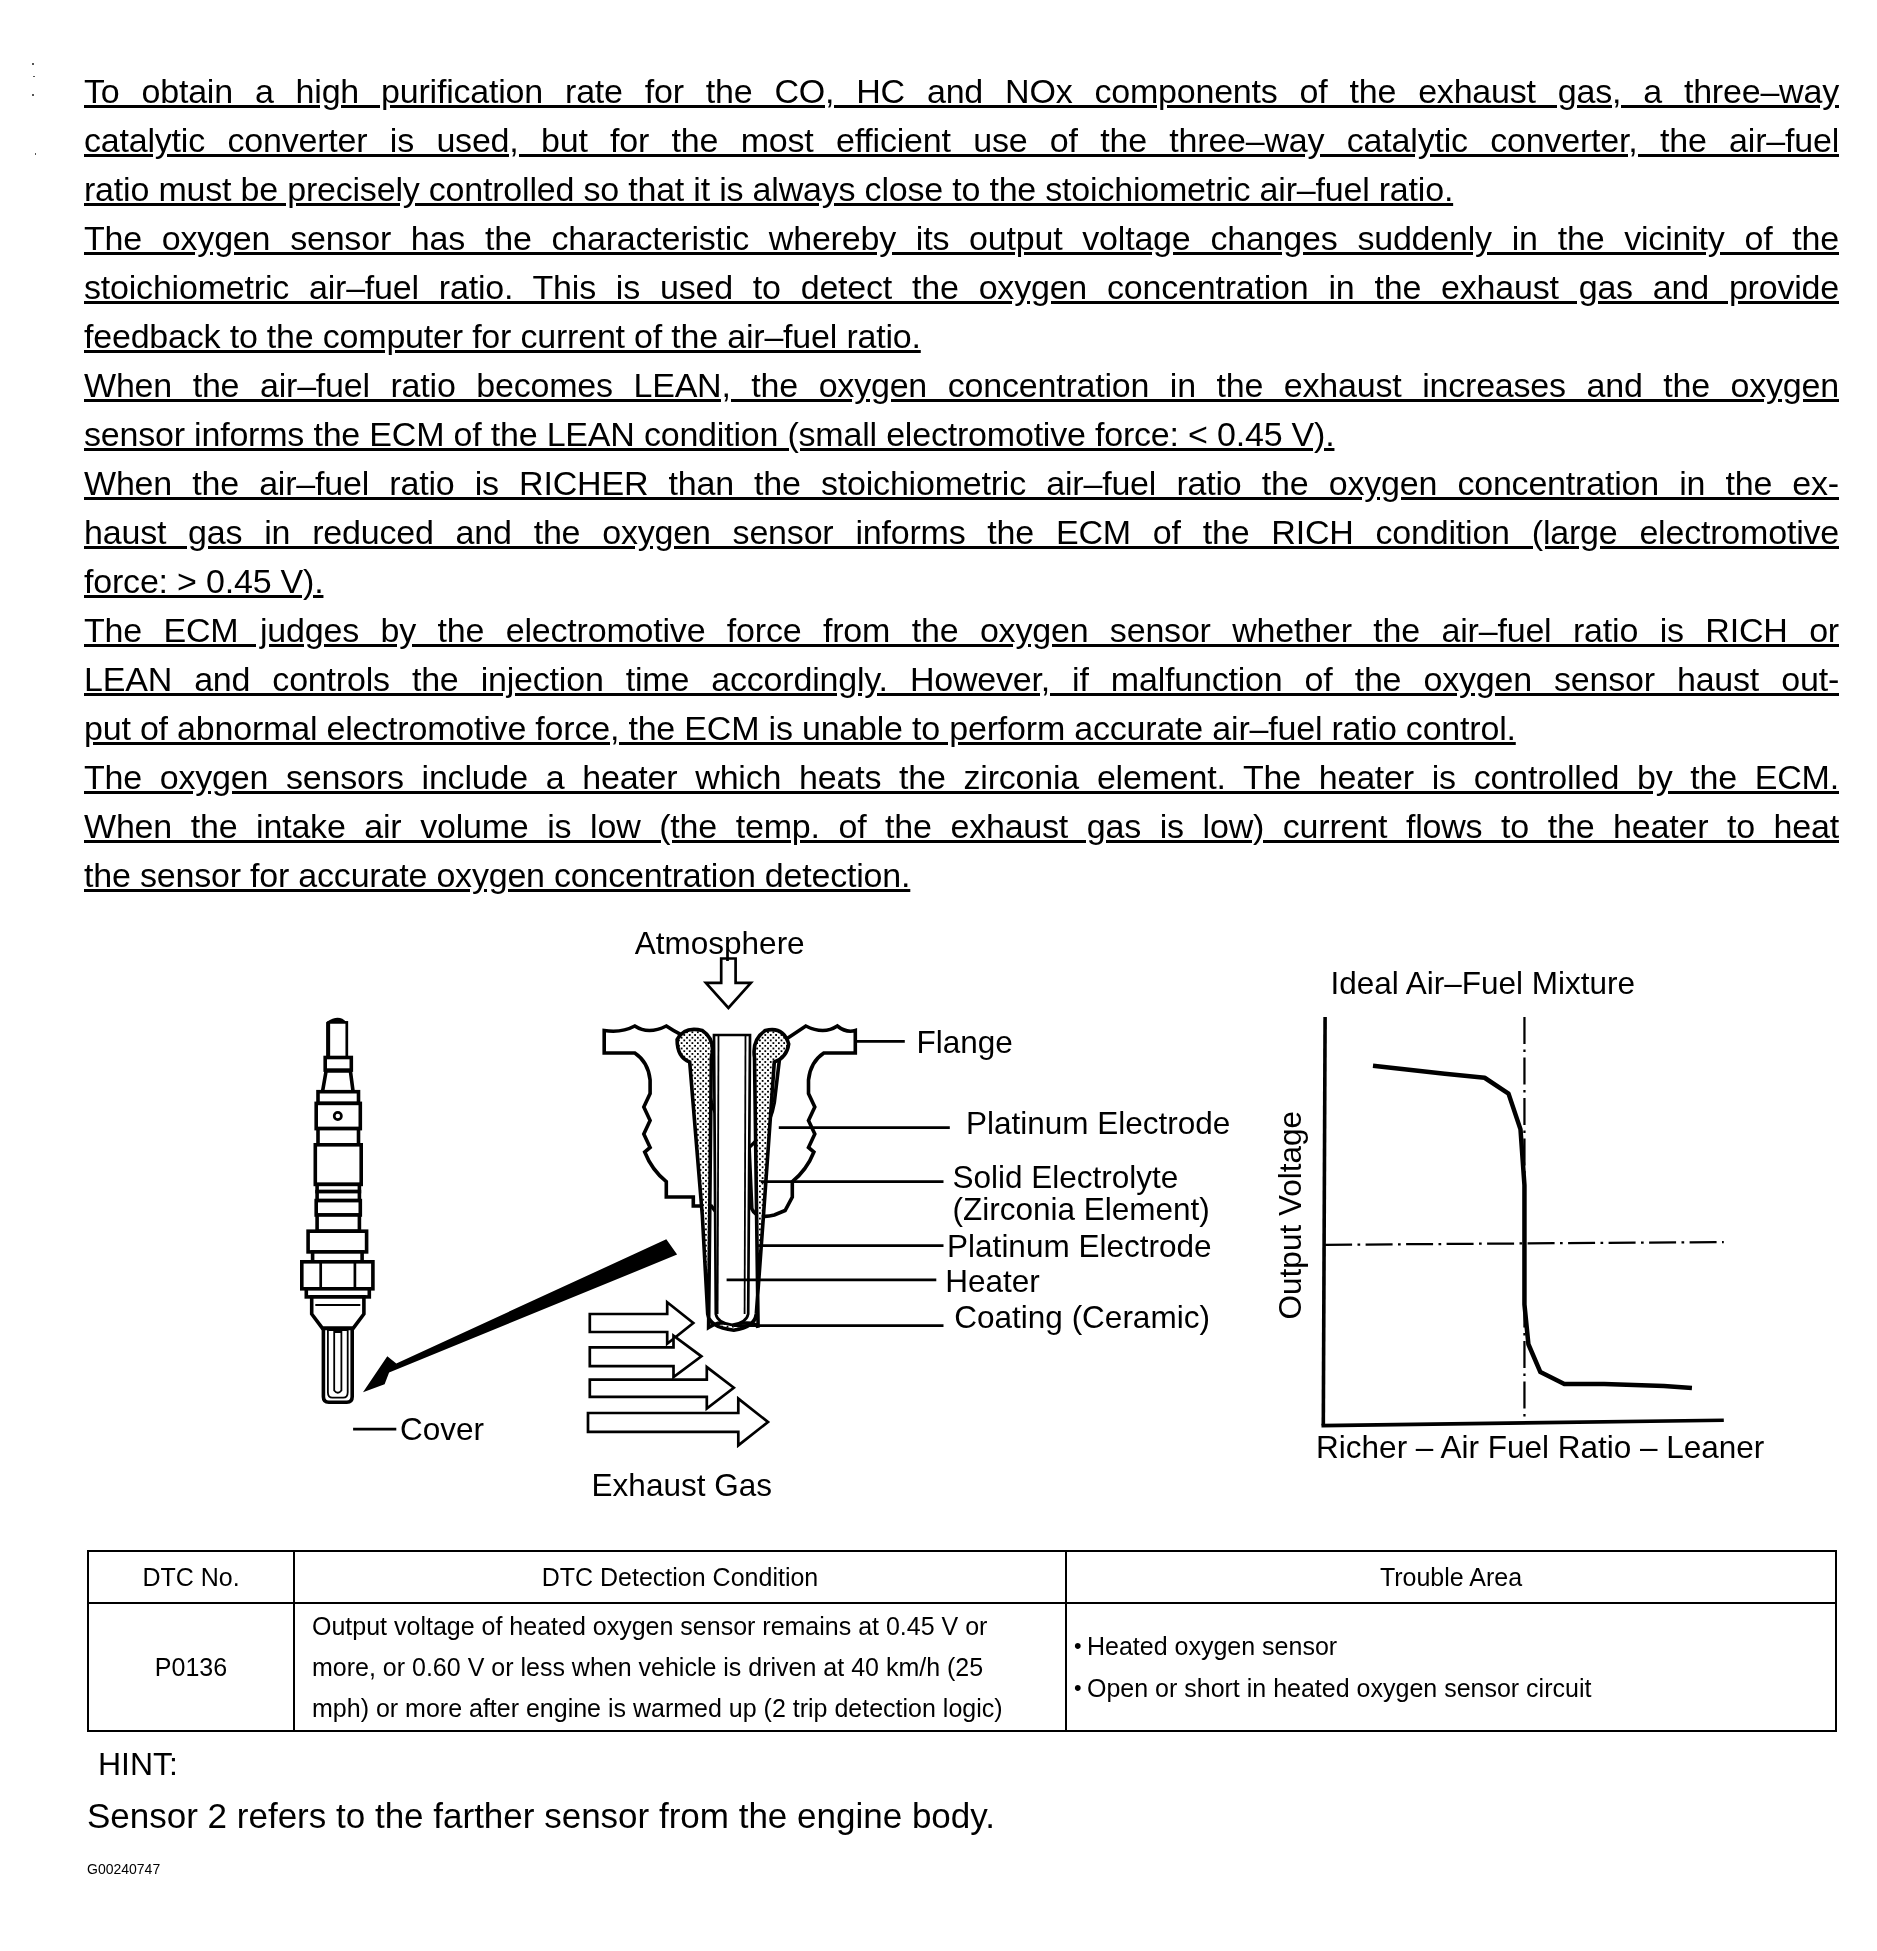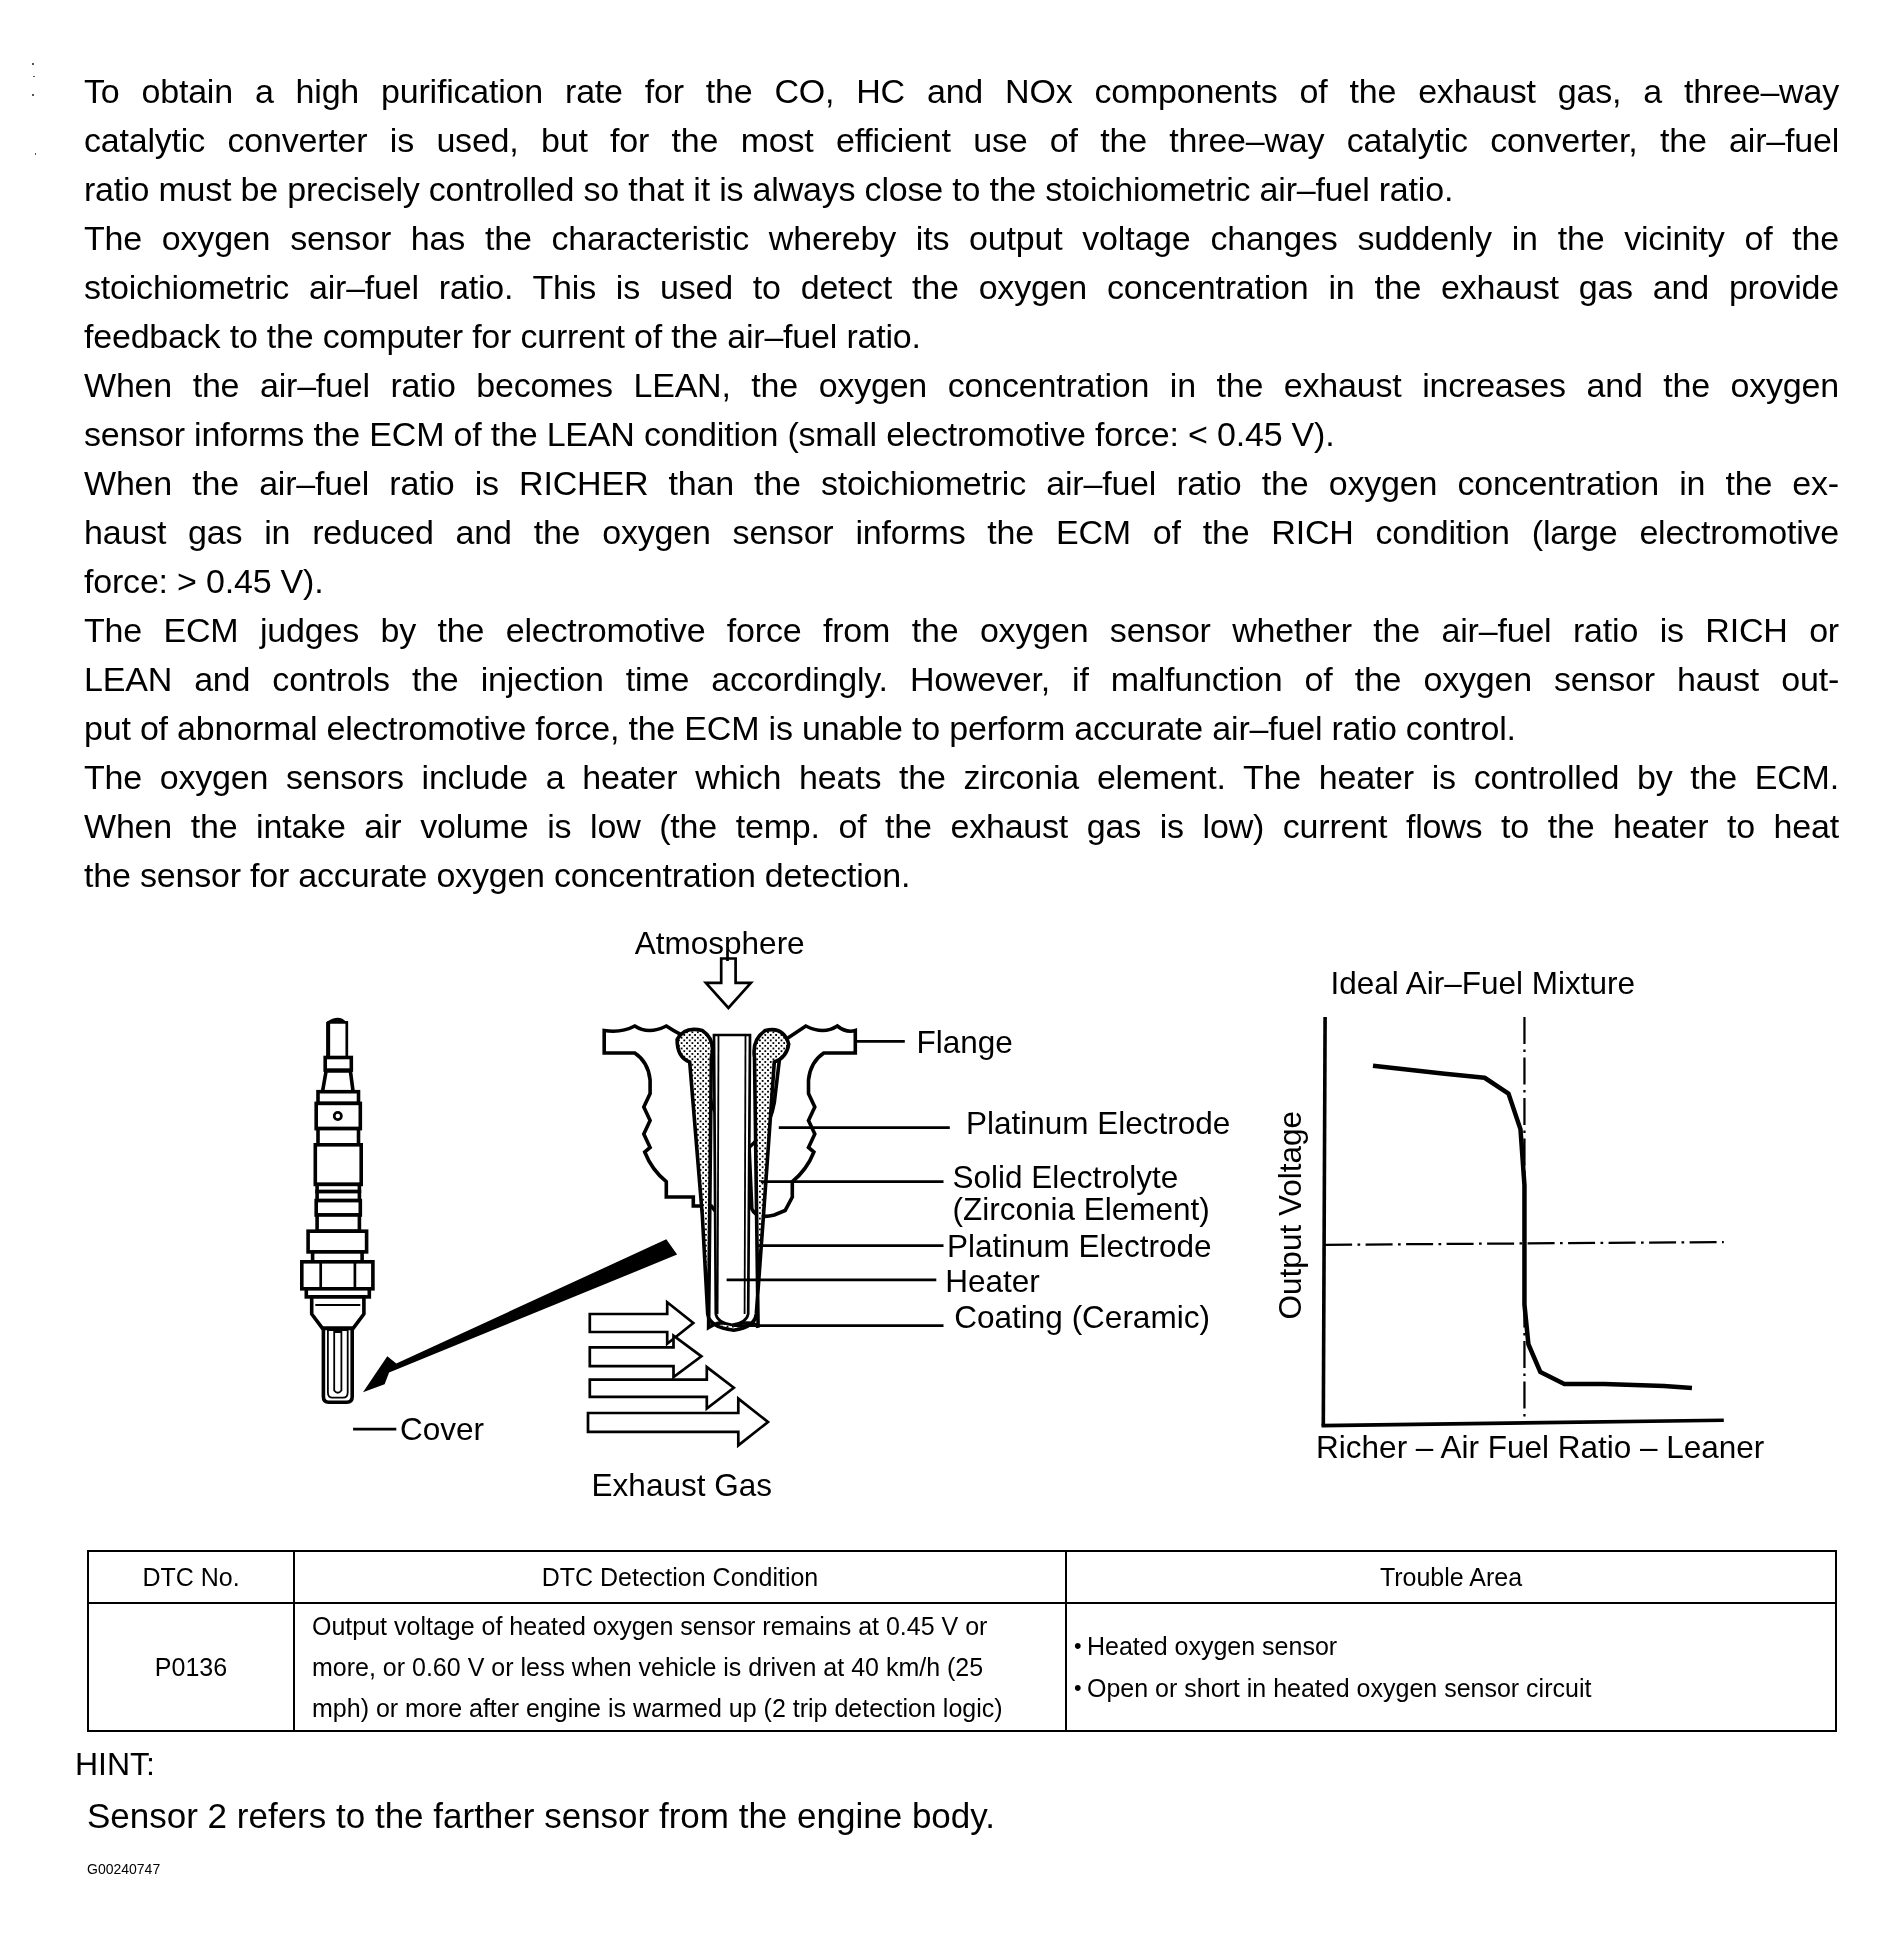"To obtain a high purification" .para-block { text-decoration: none -> underline }
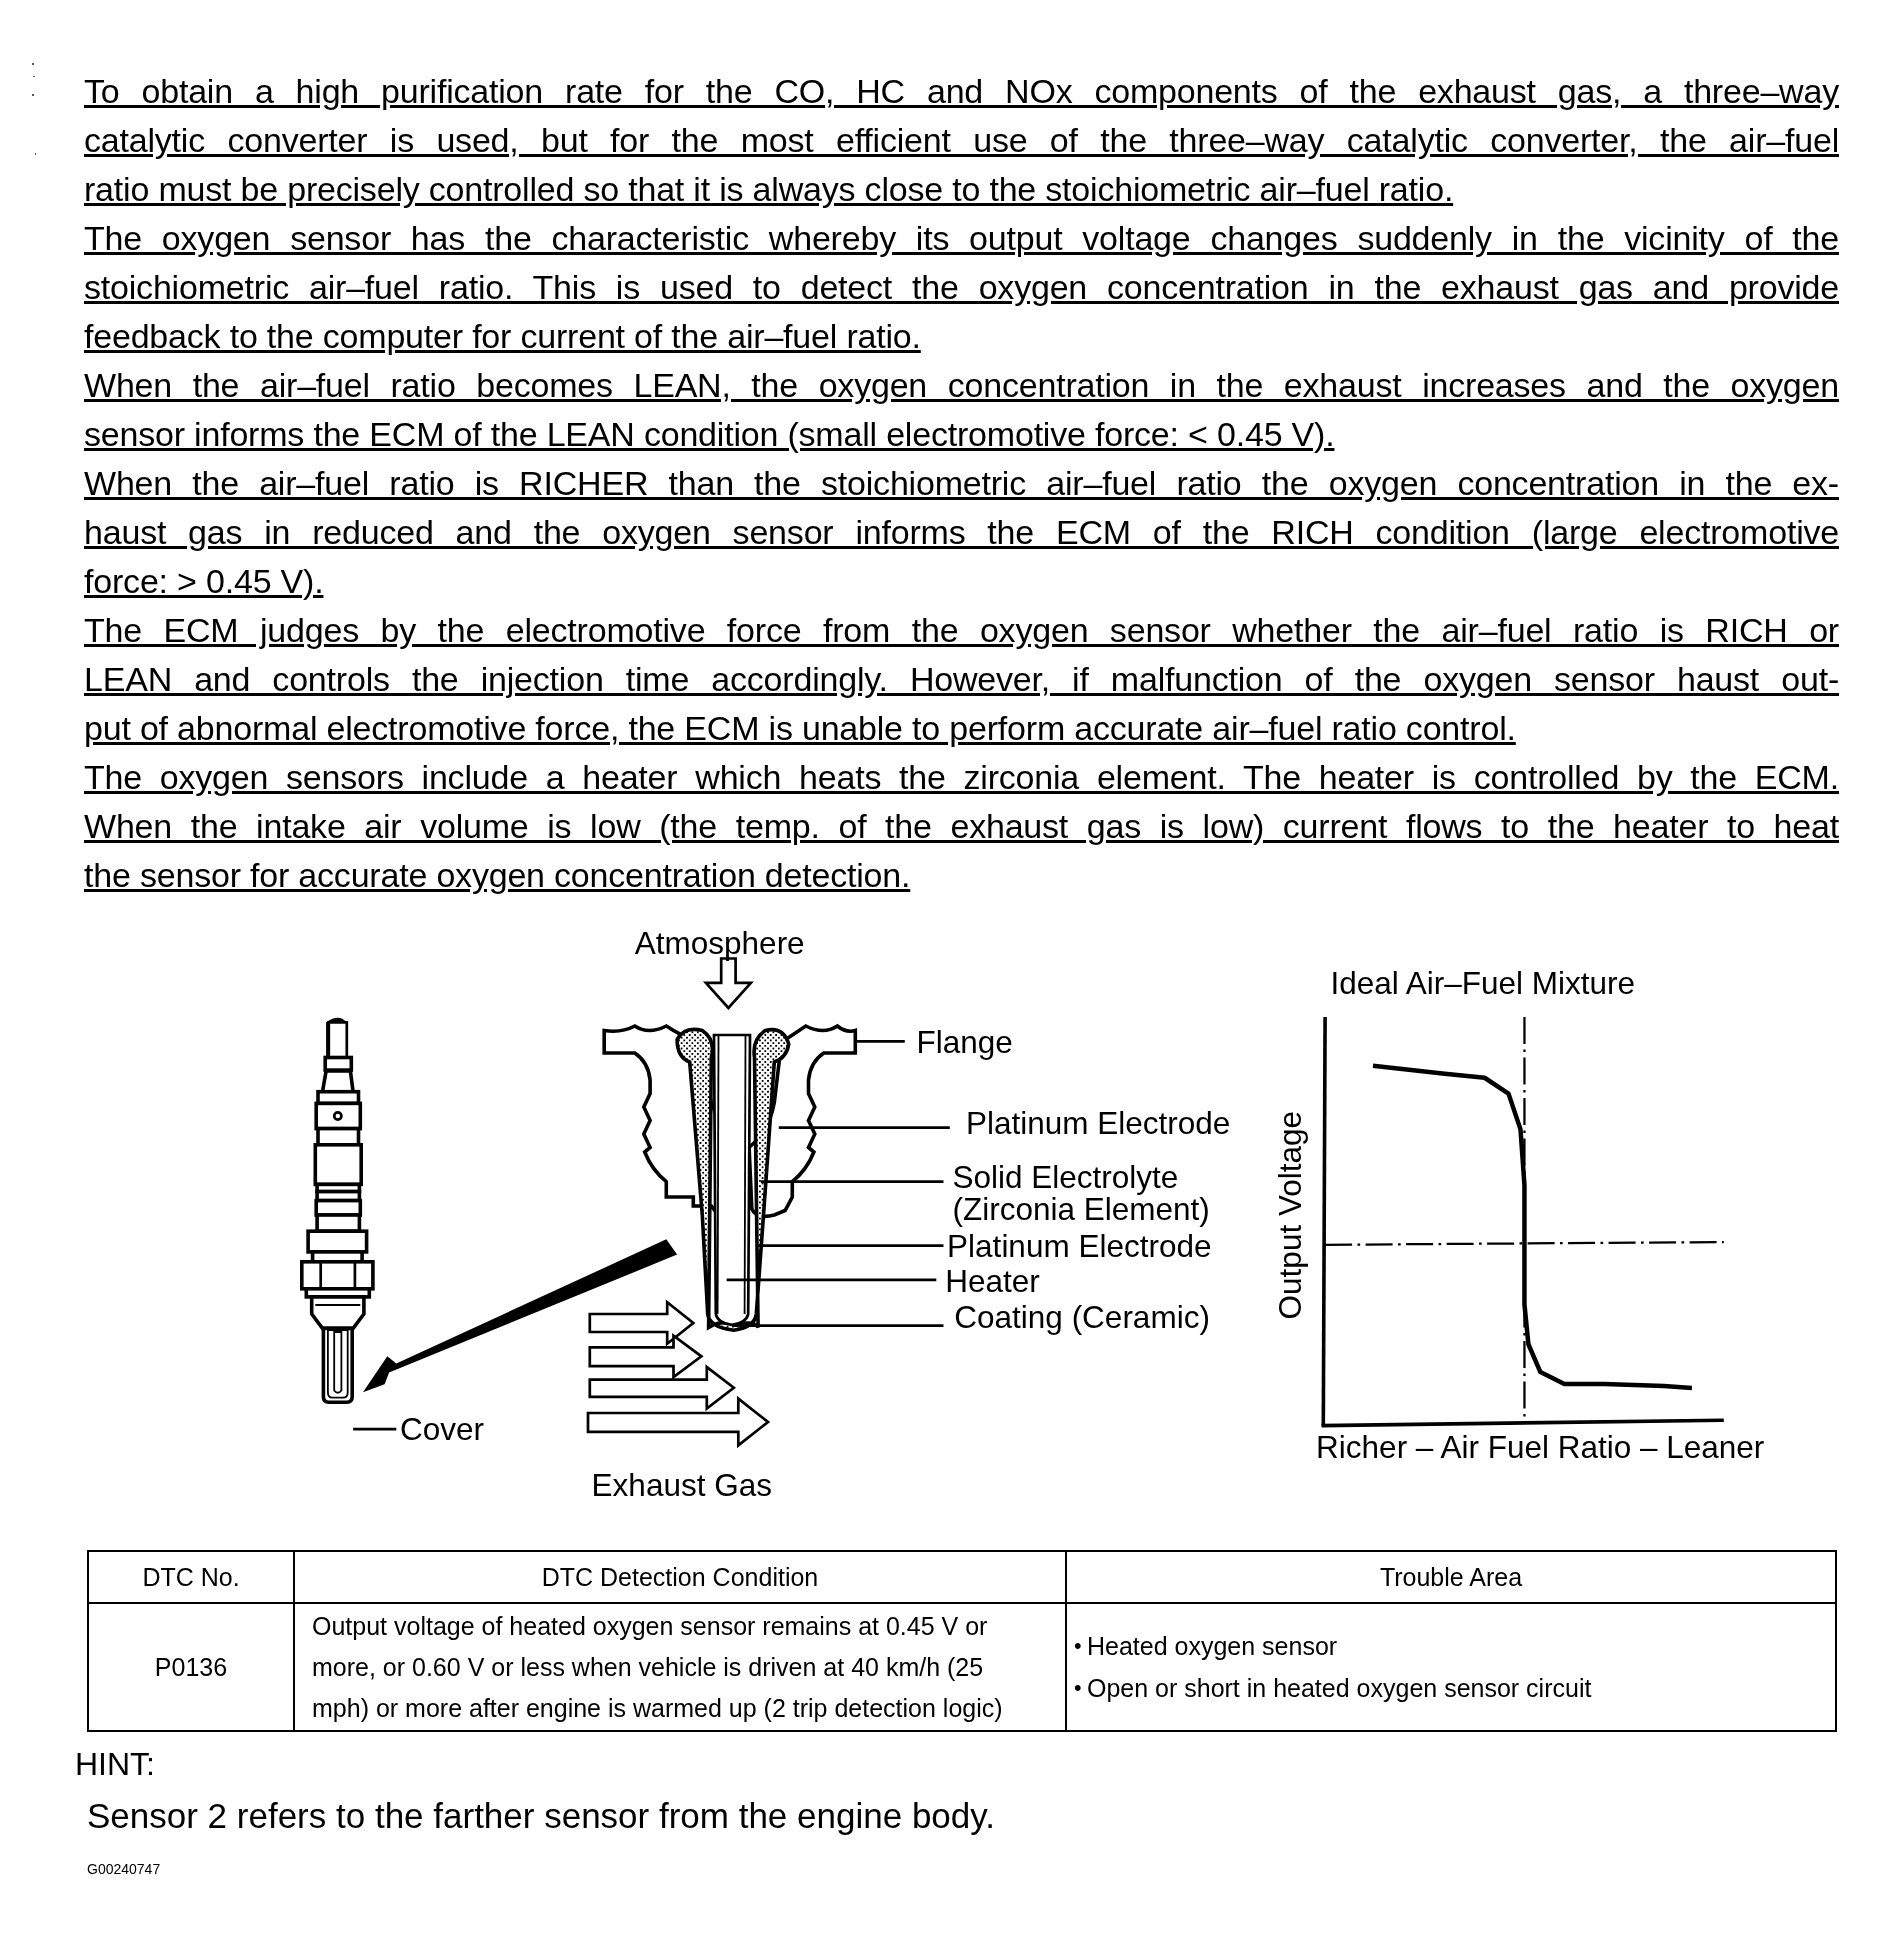"HINT:" .hint-label { left: 75px -> 98px }
